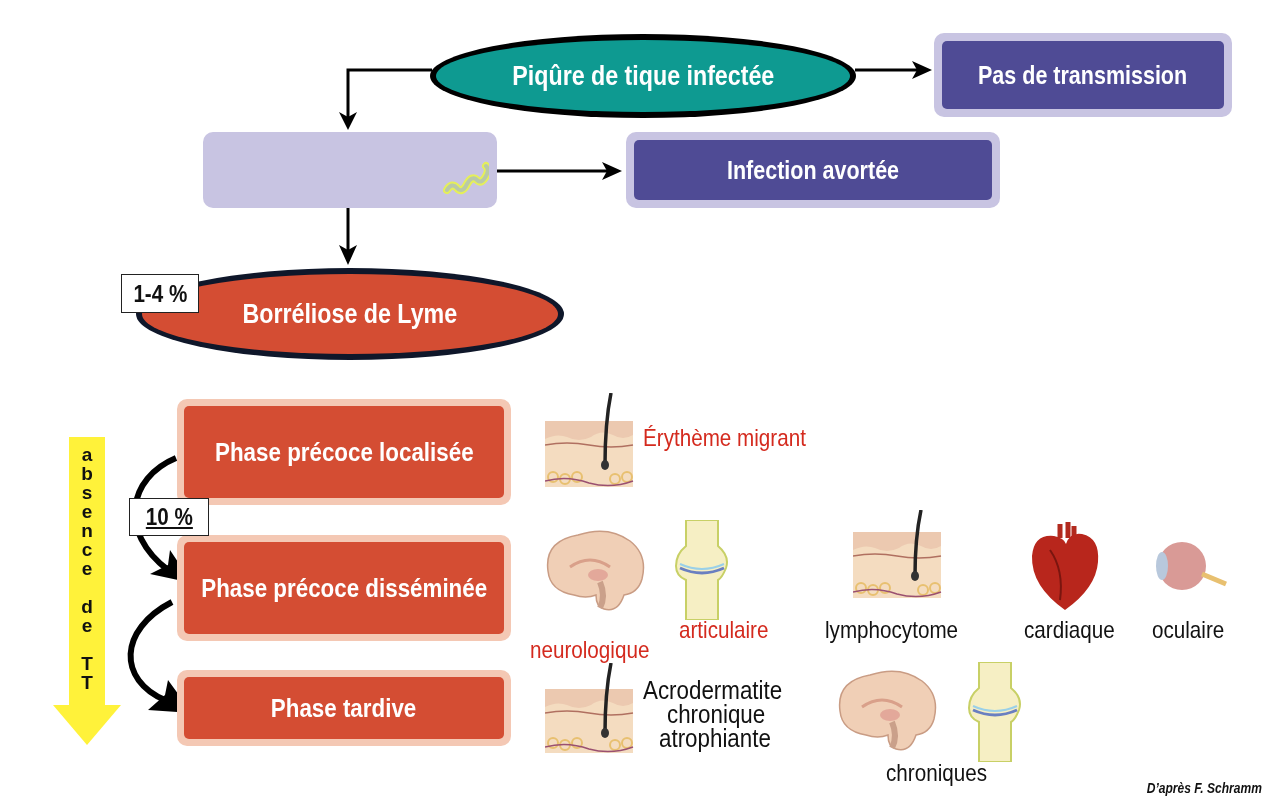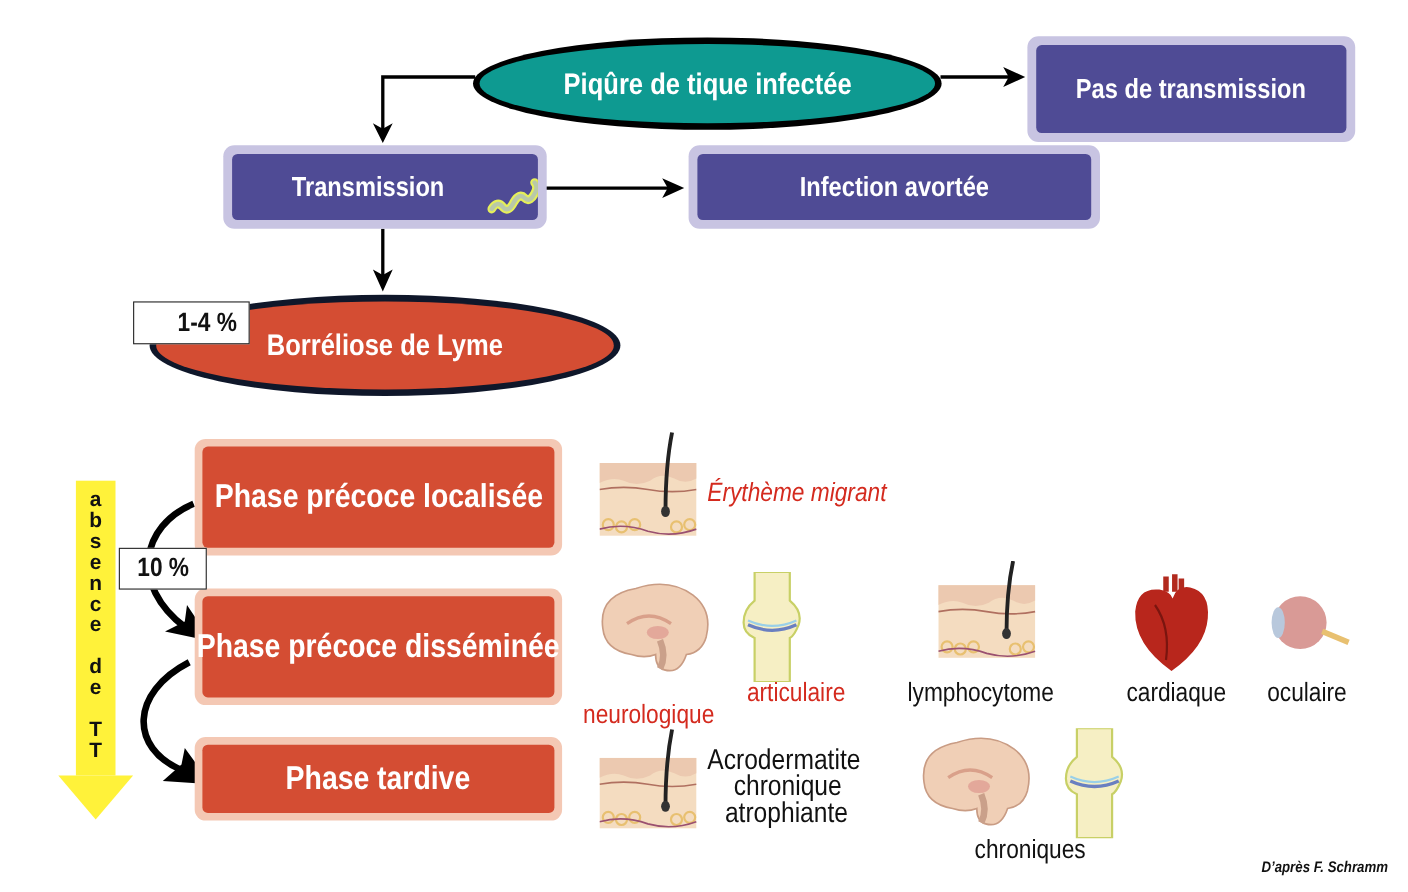"Pas de transmission" div.pbox { height: 96px -> 84px }
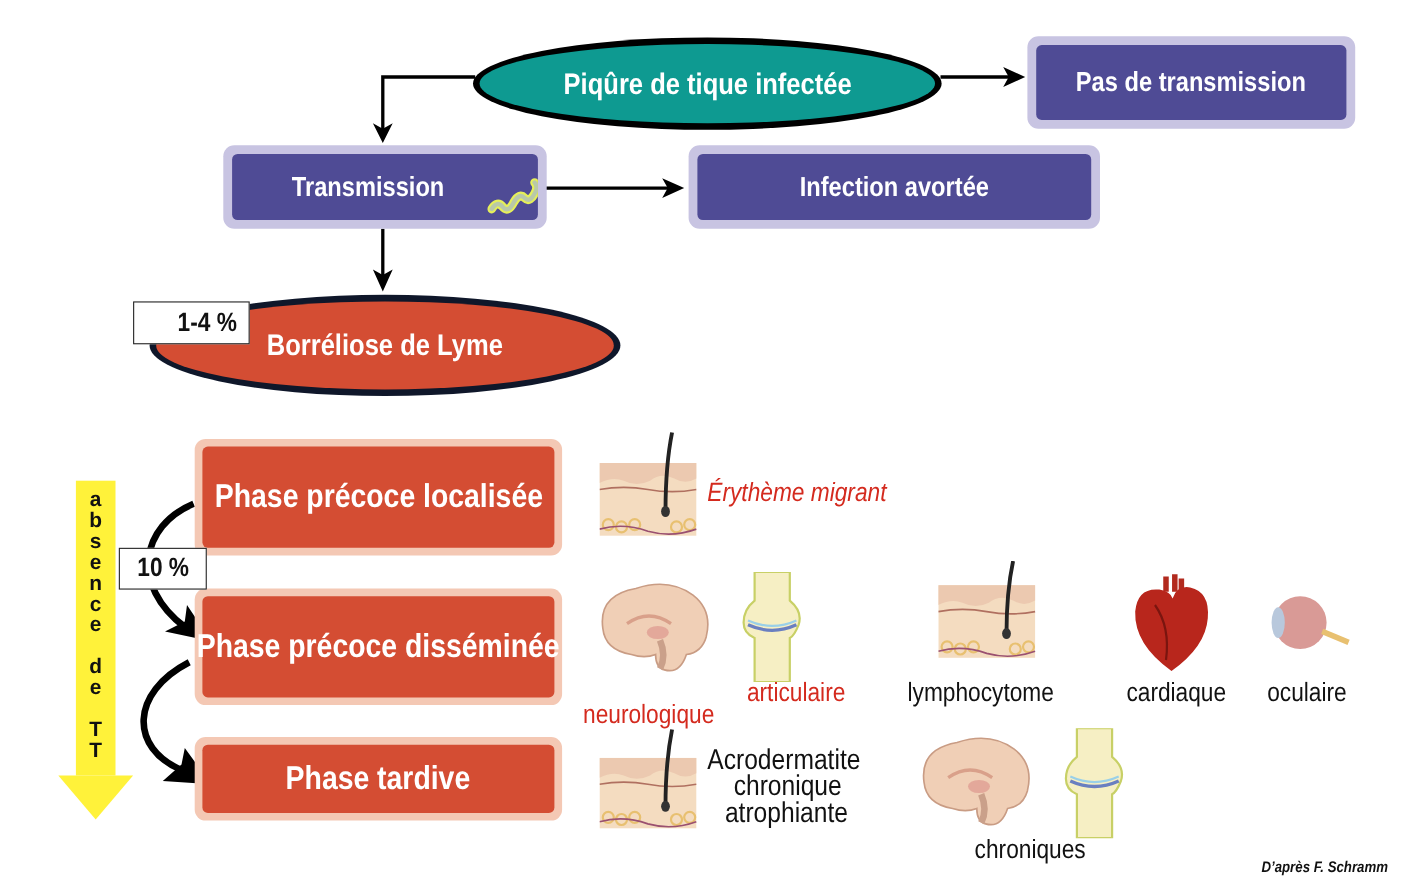"Transmission" div.inner { html: <div> <span>Transmission</span> </div> -> none }
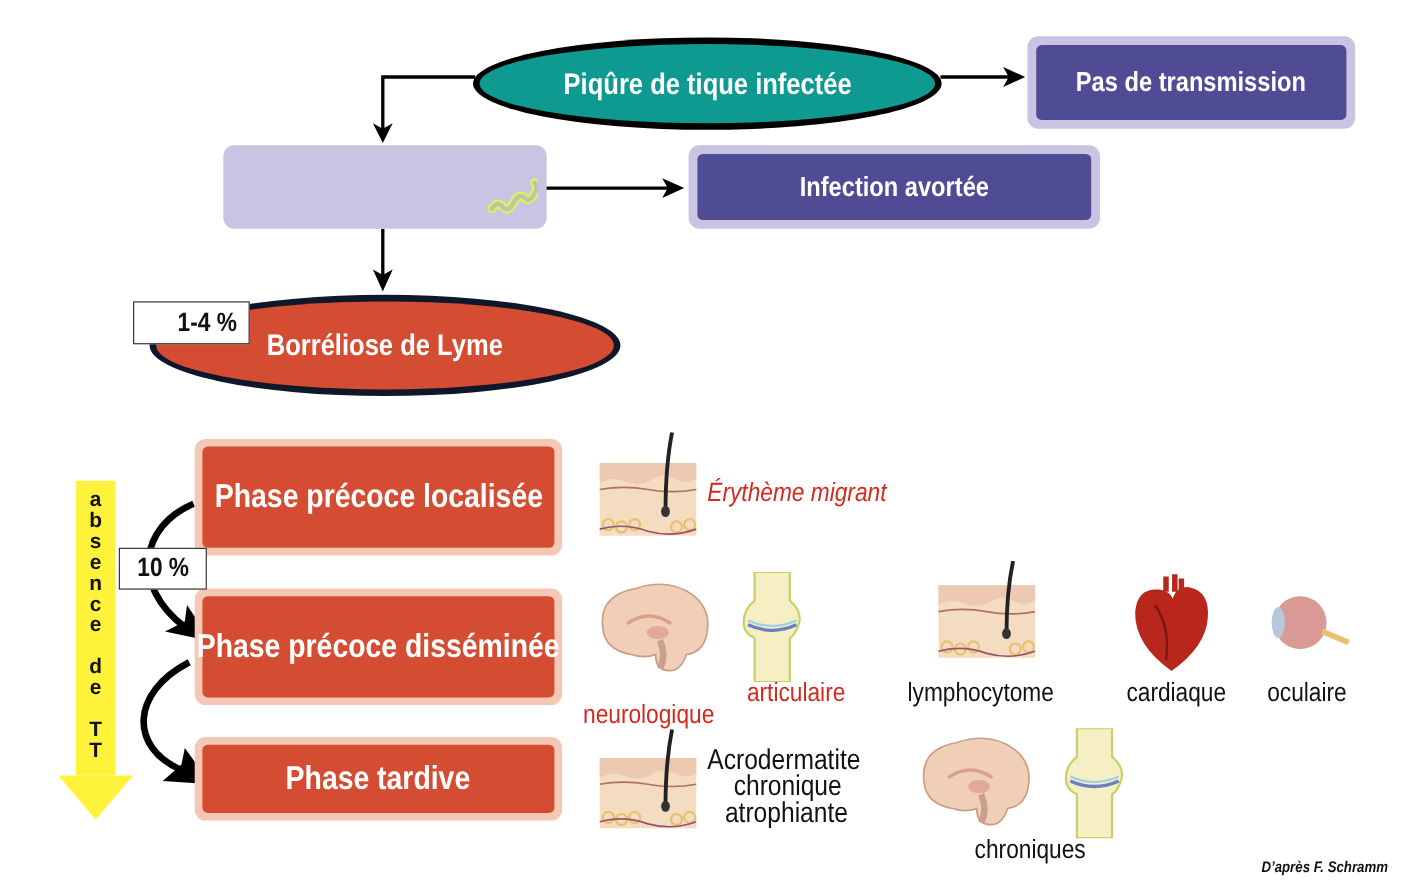"1-4 %" div.pct { padding-left: 28px -> none }
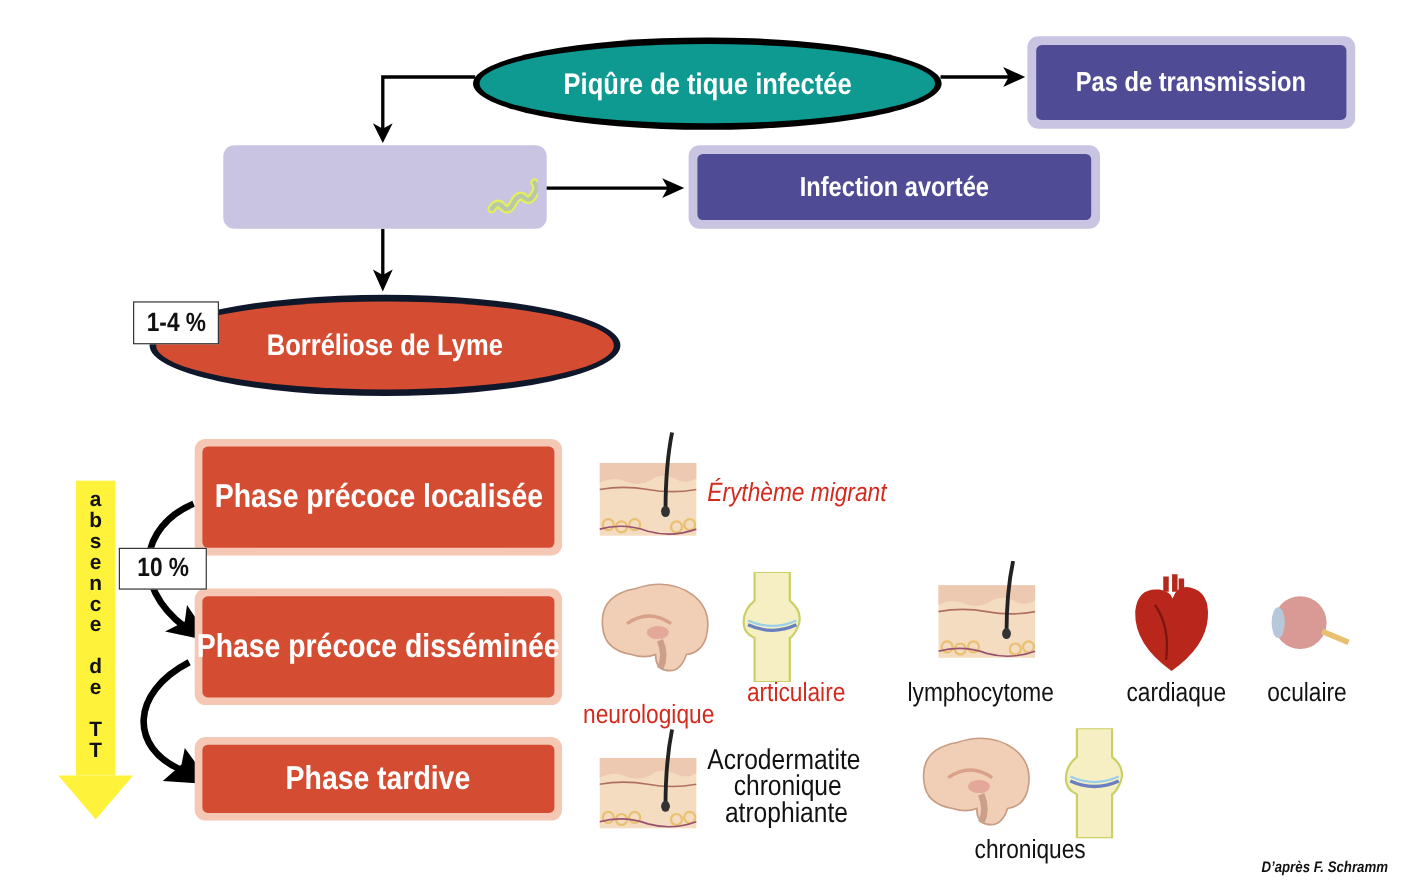"Phase précoce localisée" .rbox .inner { font-size: 30px -> 26px }
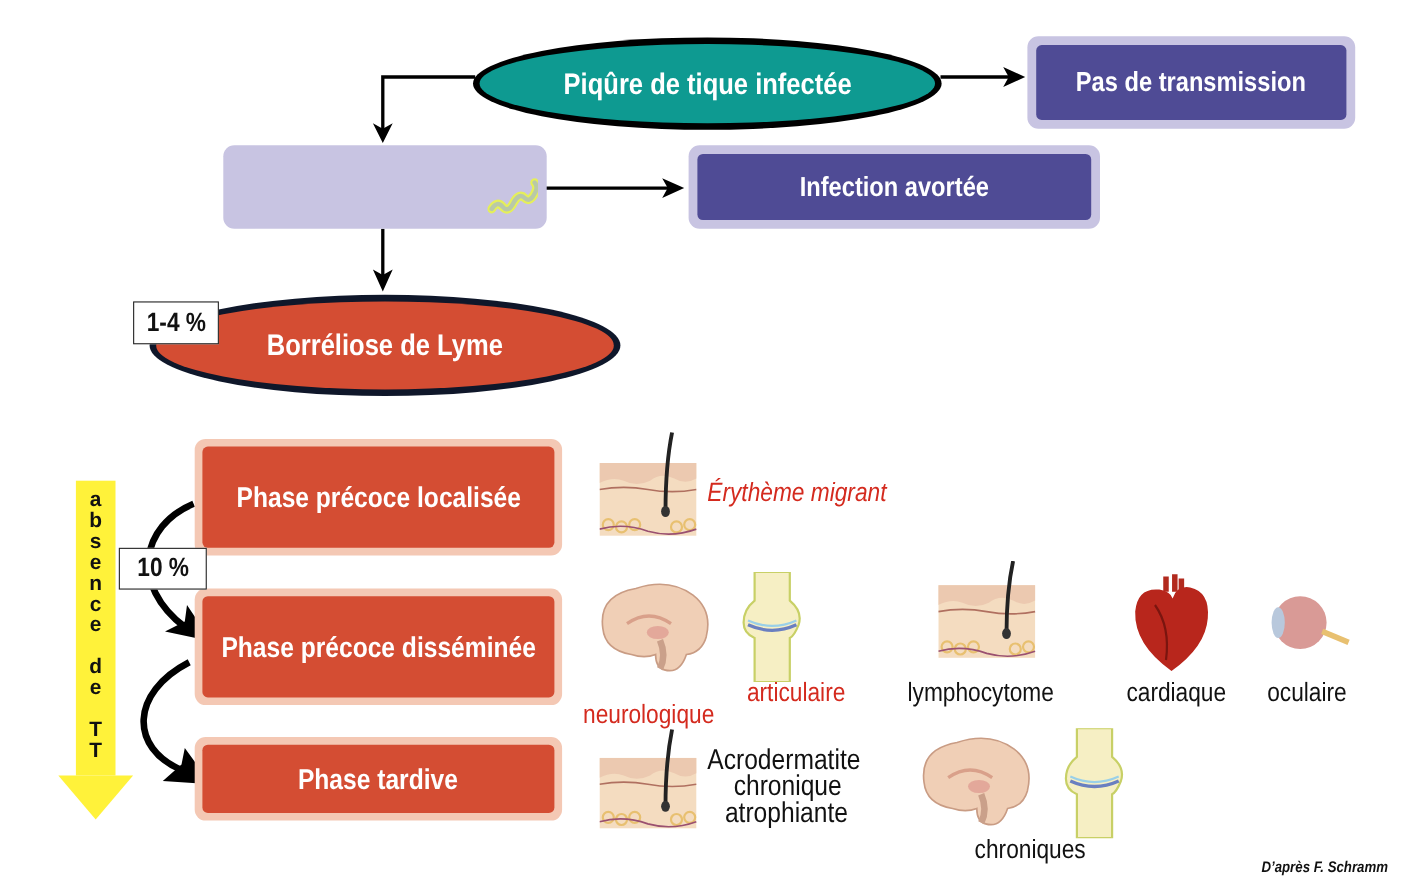"Érythème migrant" div.label { font-style: italic -> none; top: 434px -> 424px }
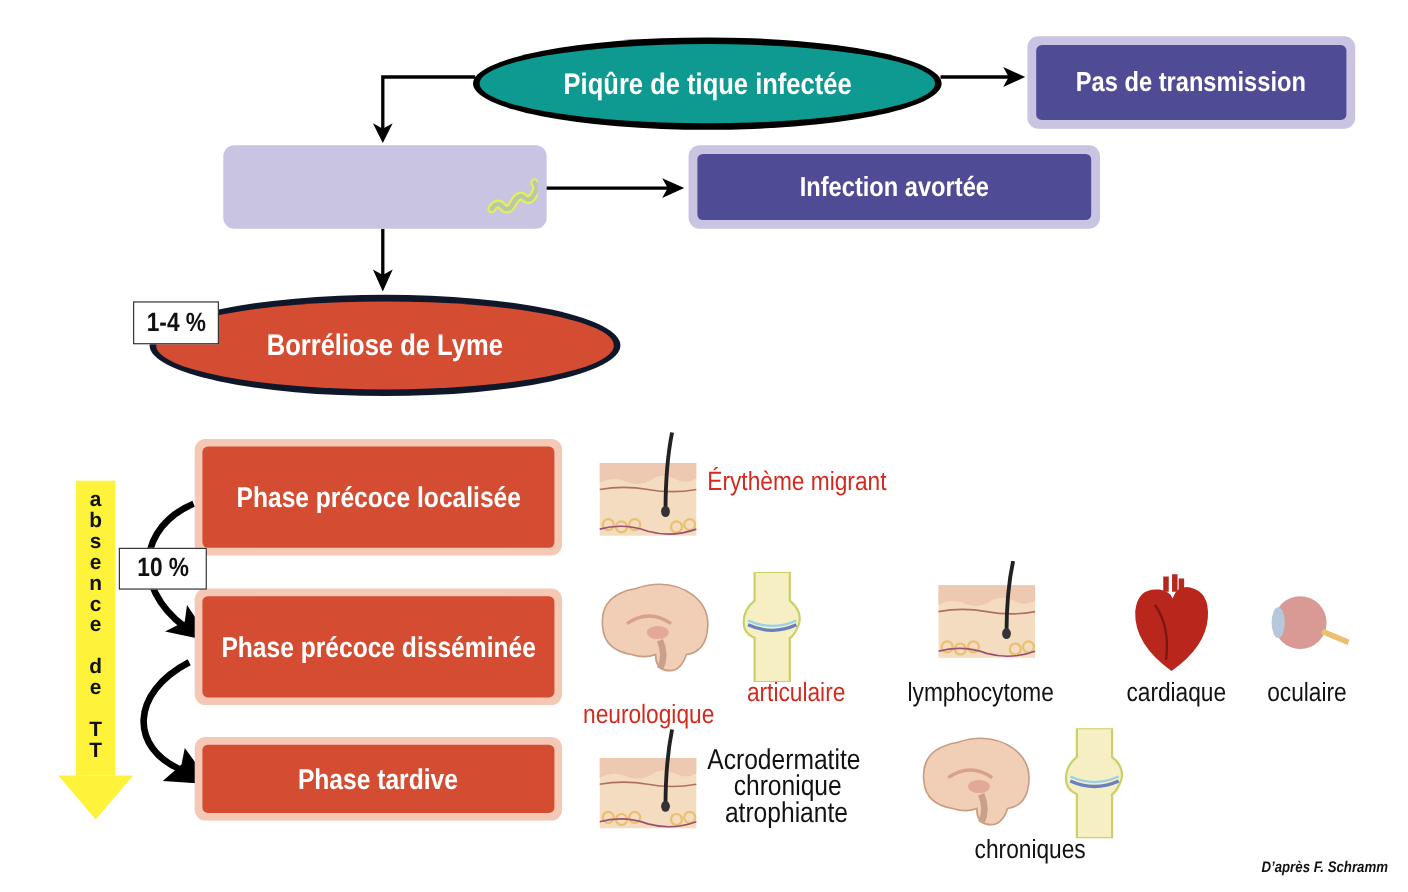"10 %" div.pct { left: 108px -> 129px; text-decoration: none -> underline }
